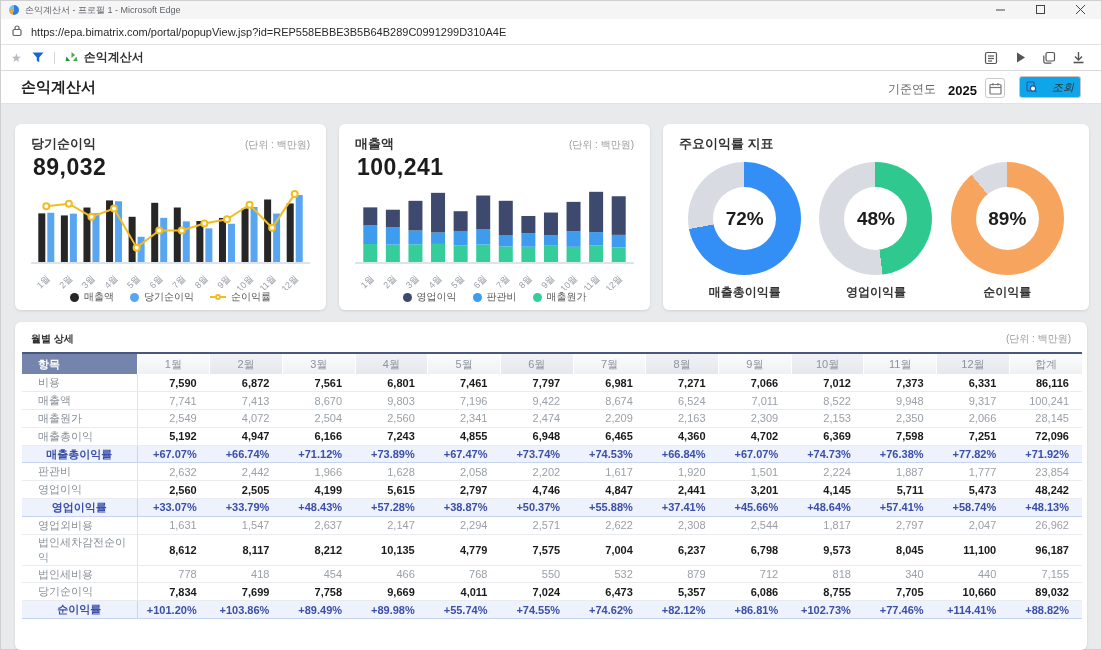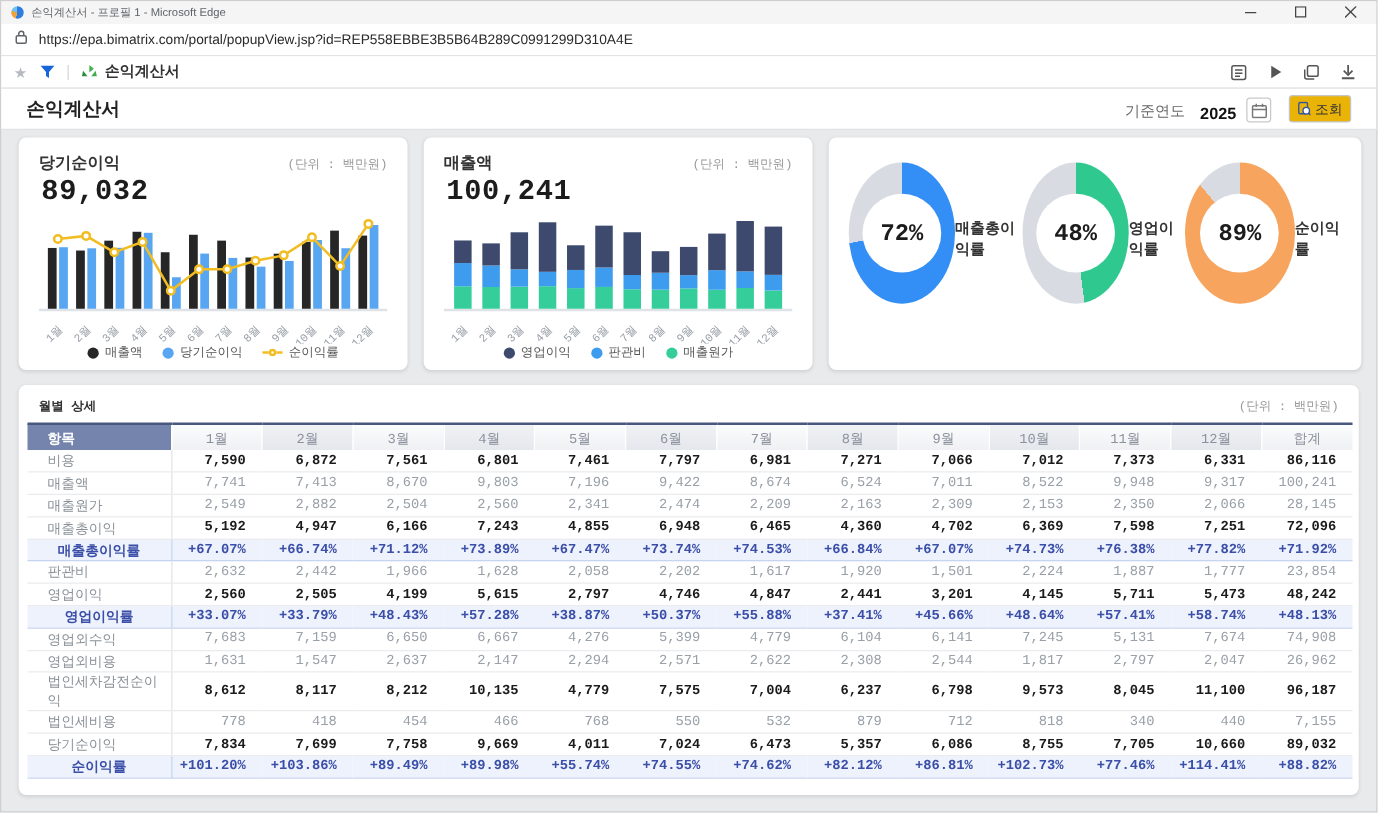"조회" .searchbtn { background: #eab308 -> #0ea5e9; font-style: none -> italic; gap: 3px -> 15px }
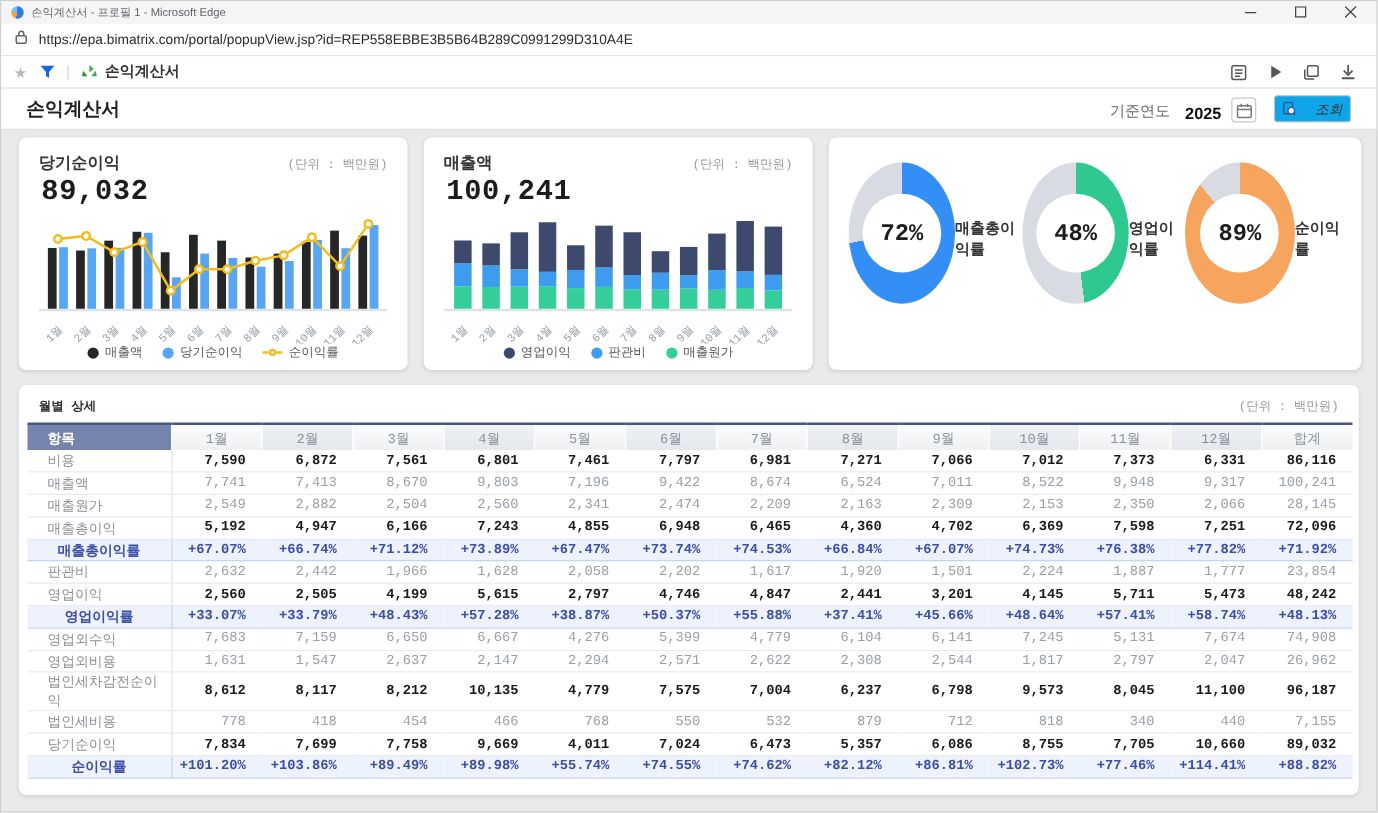"당기순이익" .content { font-family: Liberation Mono, monospace -> none; padding: 6px 14px 0 -> 20px 14px 0 }
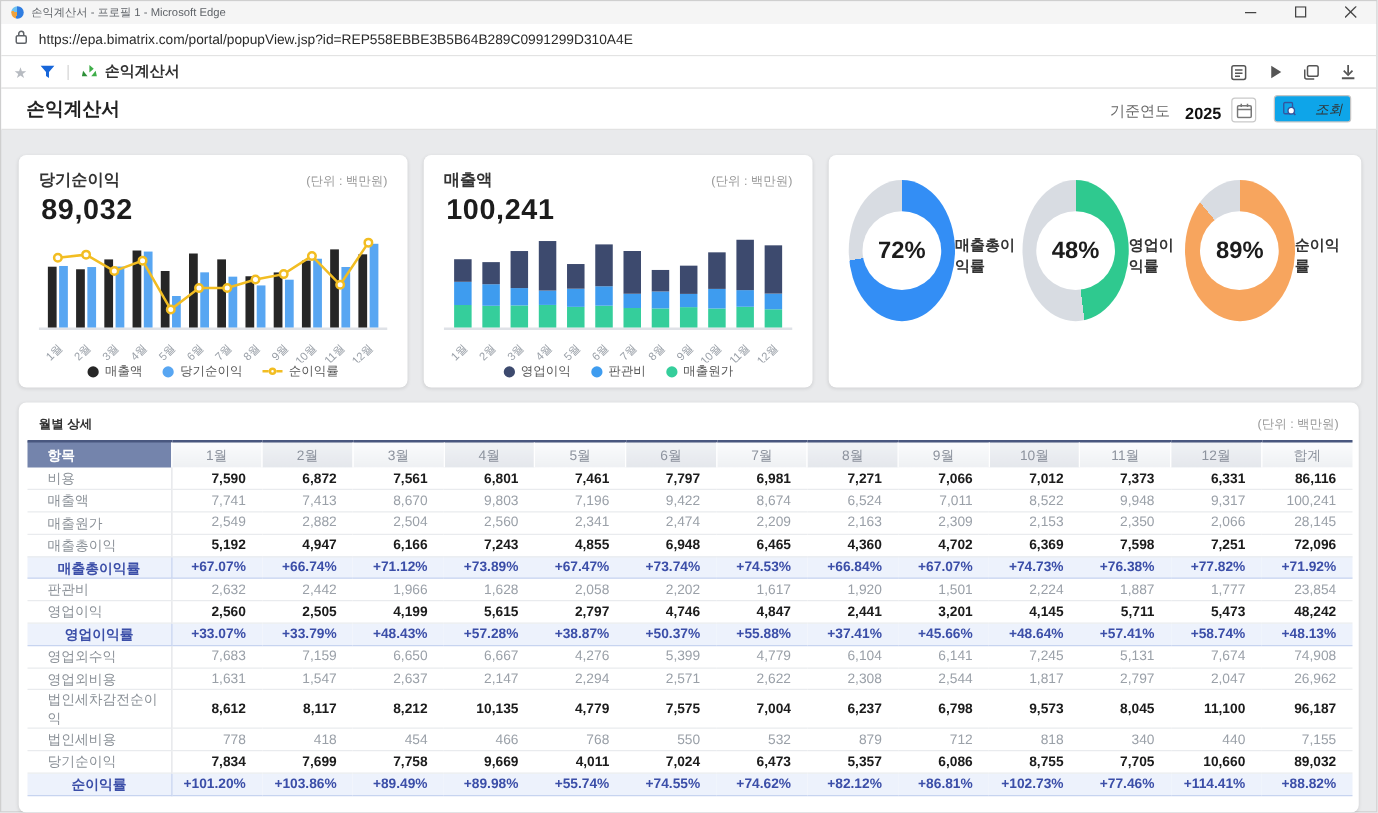"주요이익률 지표" div.cardhead { html: none -> <div> <span>주요이익률 지표</span> </div> }
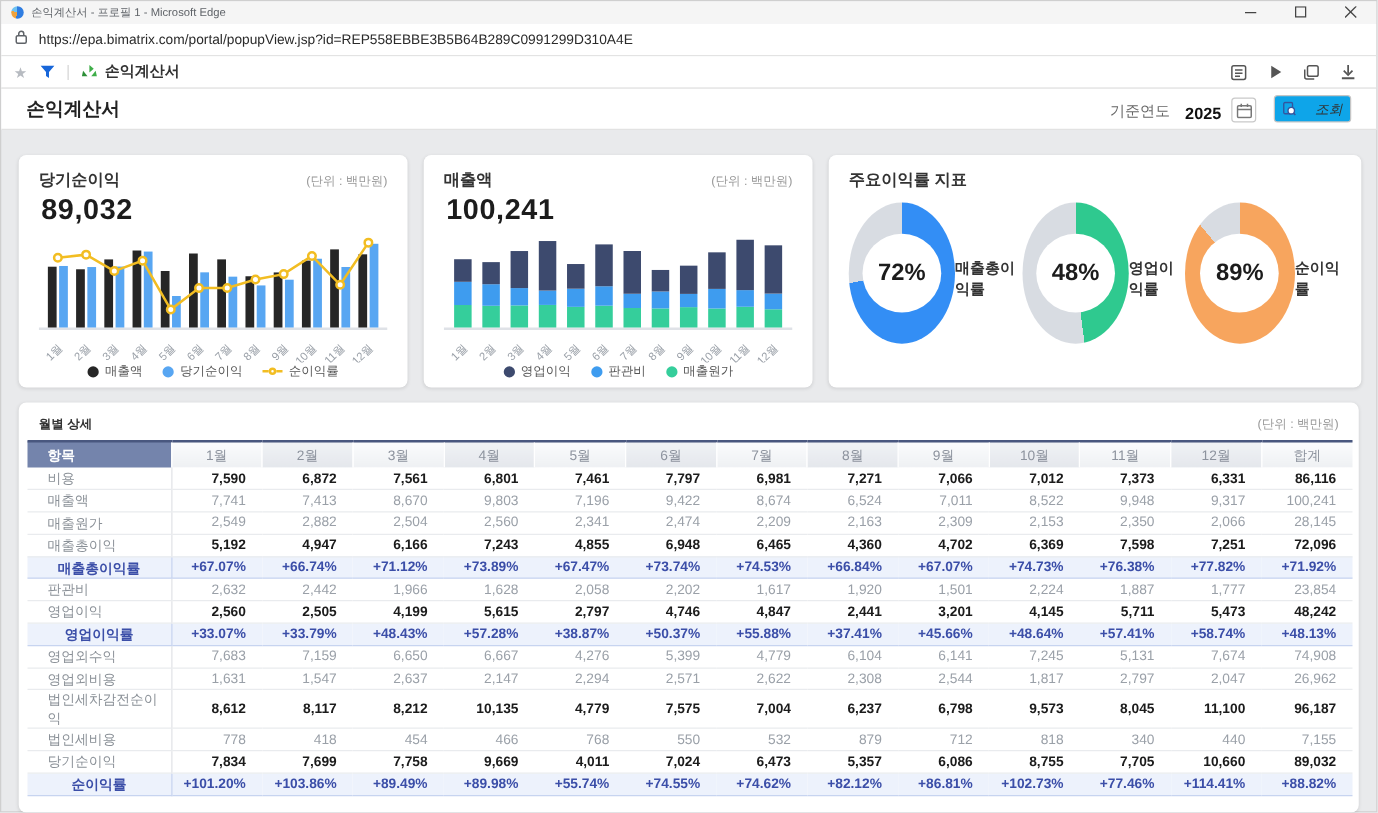"72%" .donutblock { flex-direction: row -> column }
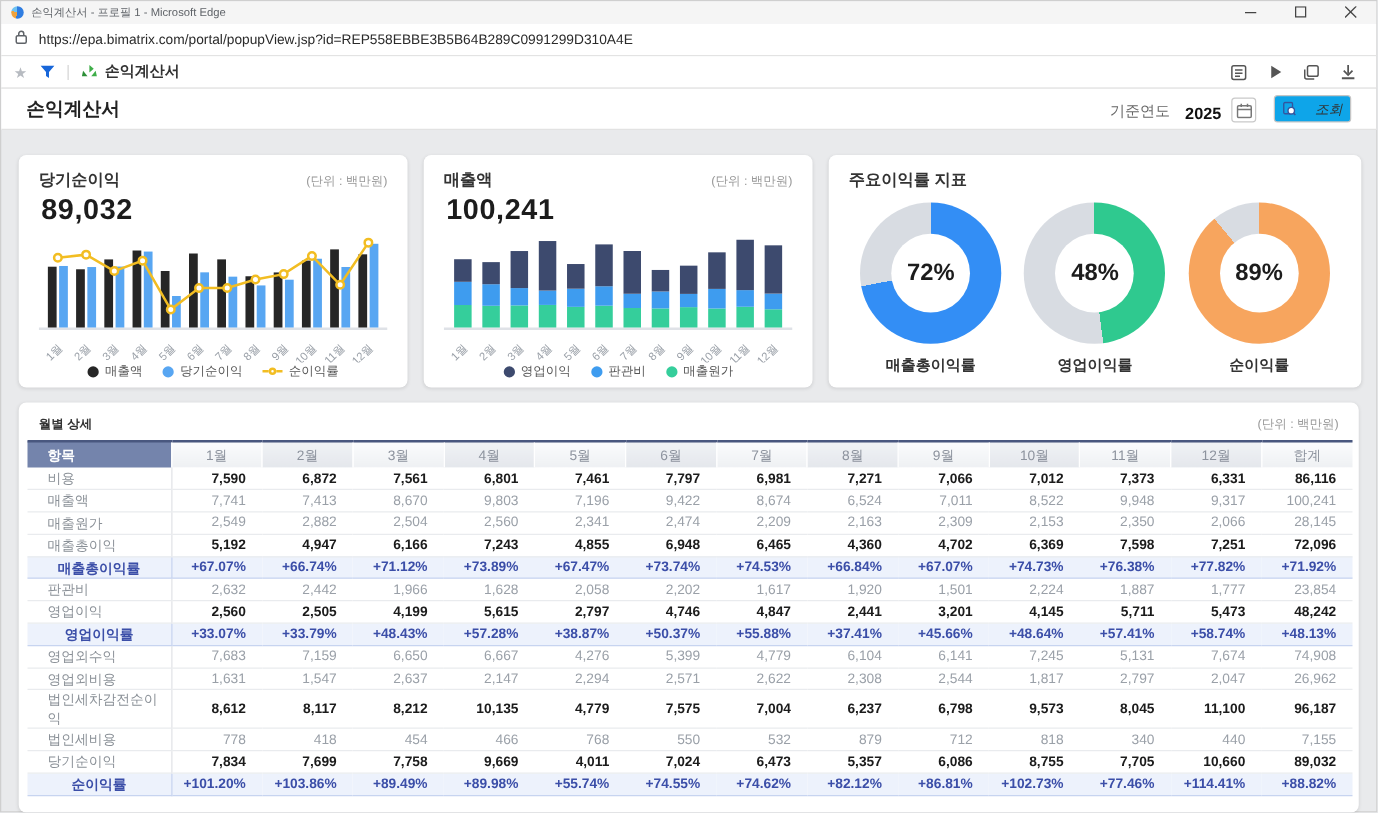"2,882" td { text: 2,882 -> 4,072 }
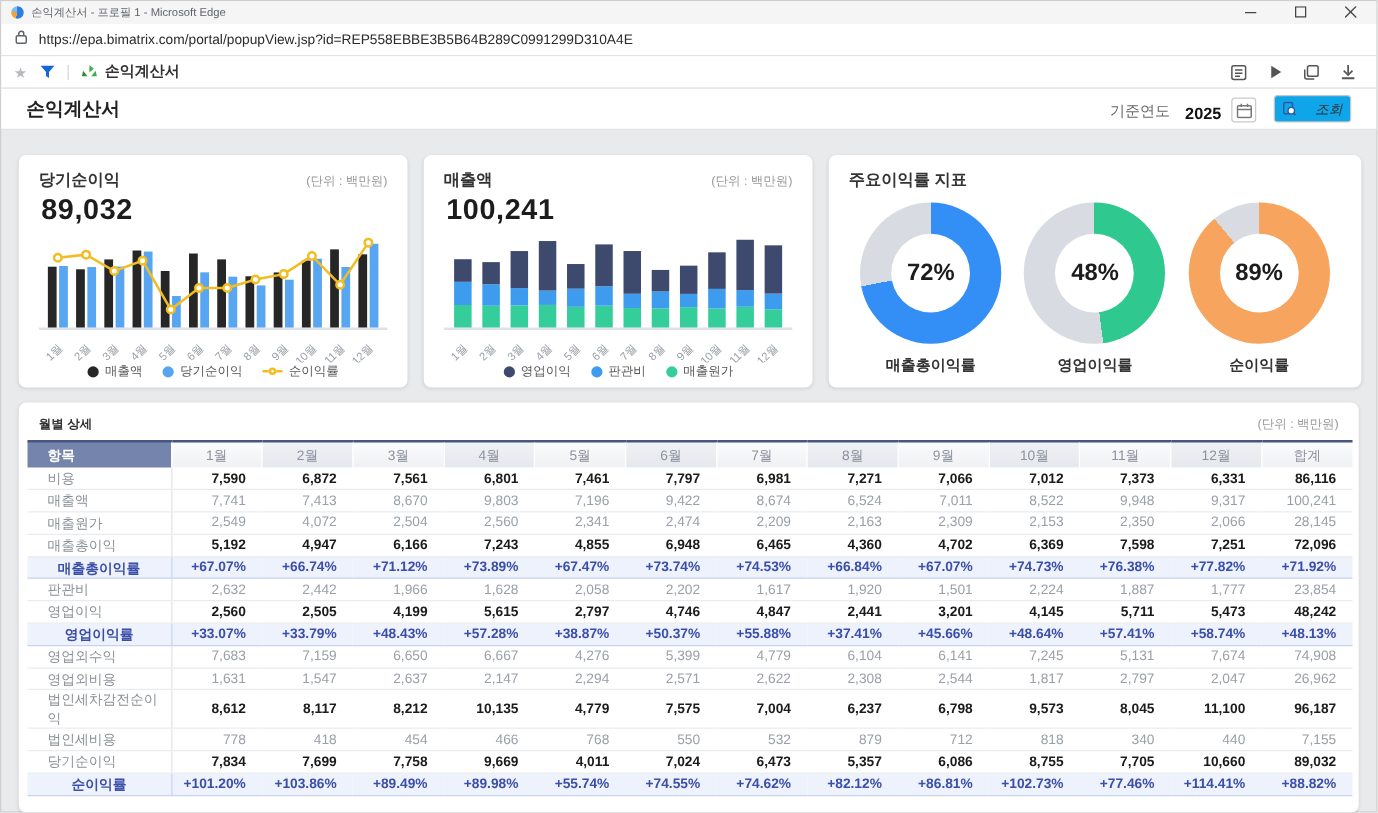"영업외수익" tr.normal { html: <tr> <td>영업외수익</td> <td>7,683</td> <td>7,159</td> <td>6,650</td> <td>6,667</td> <td>4,276</td> <td>5,399</td> <td>4,779</td> <td>6,104</td> <td>6,141</td> <td>7,245</td> <td>5,131</td> <td>7,674</td> <td>74,908</td> </tr> -> none }
